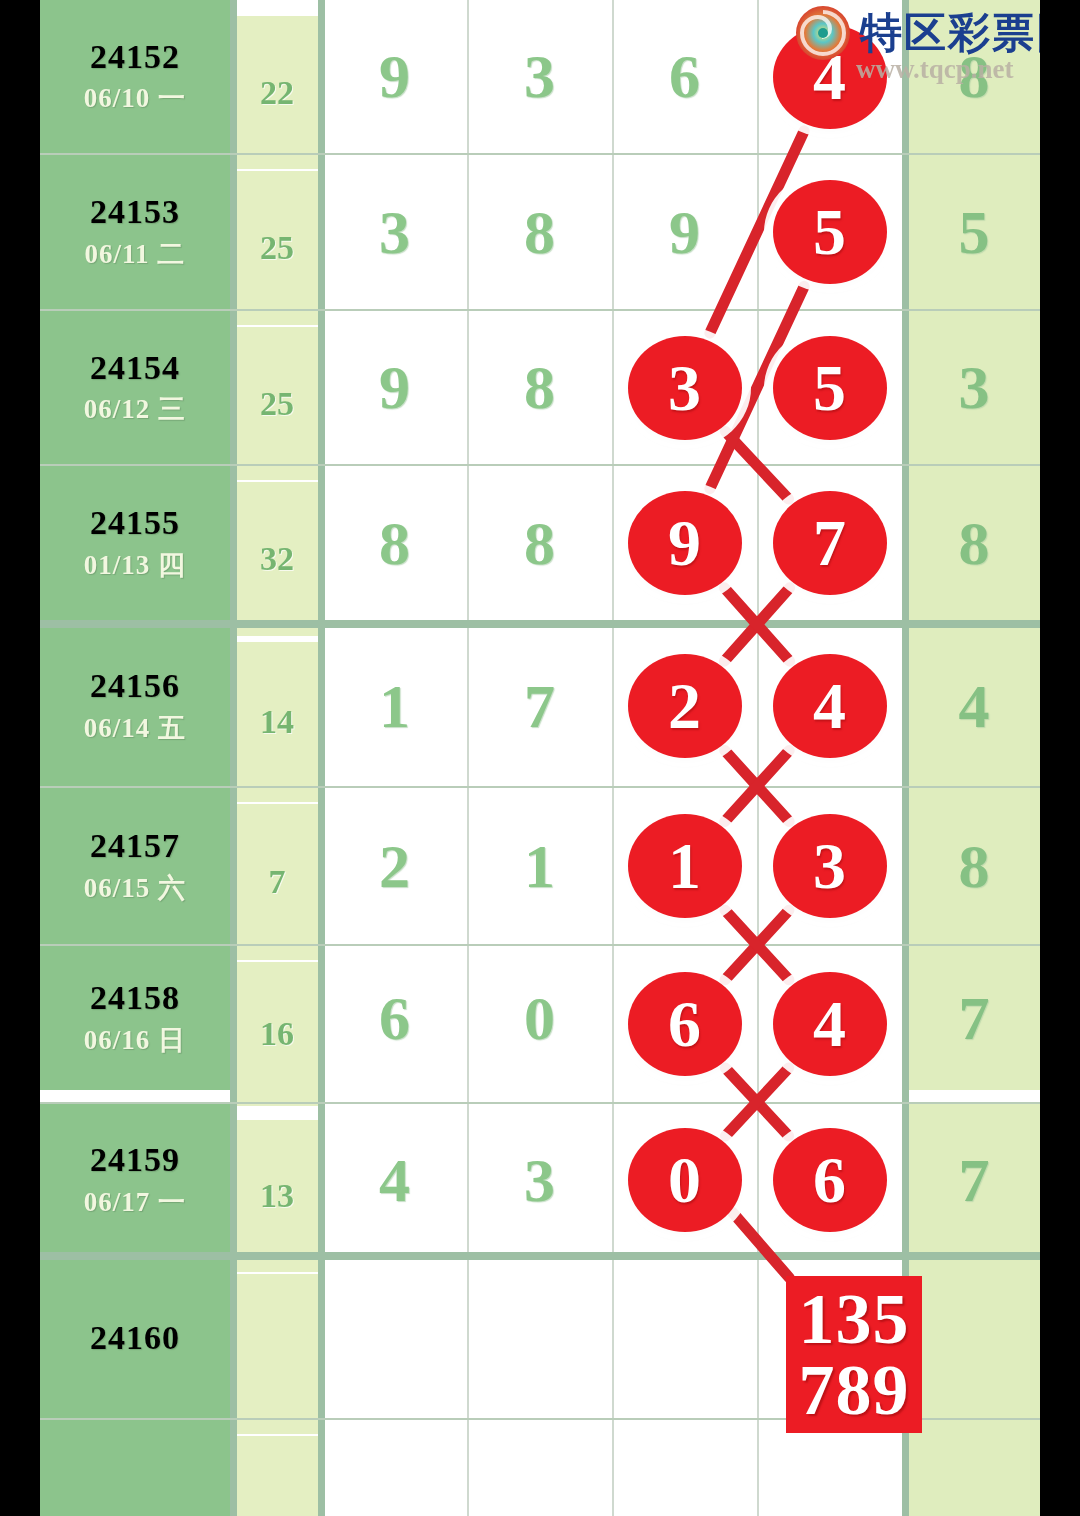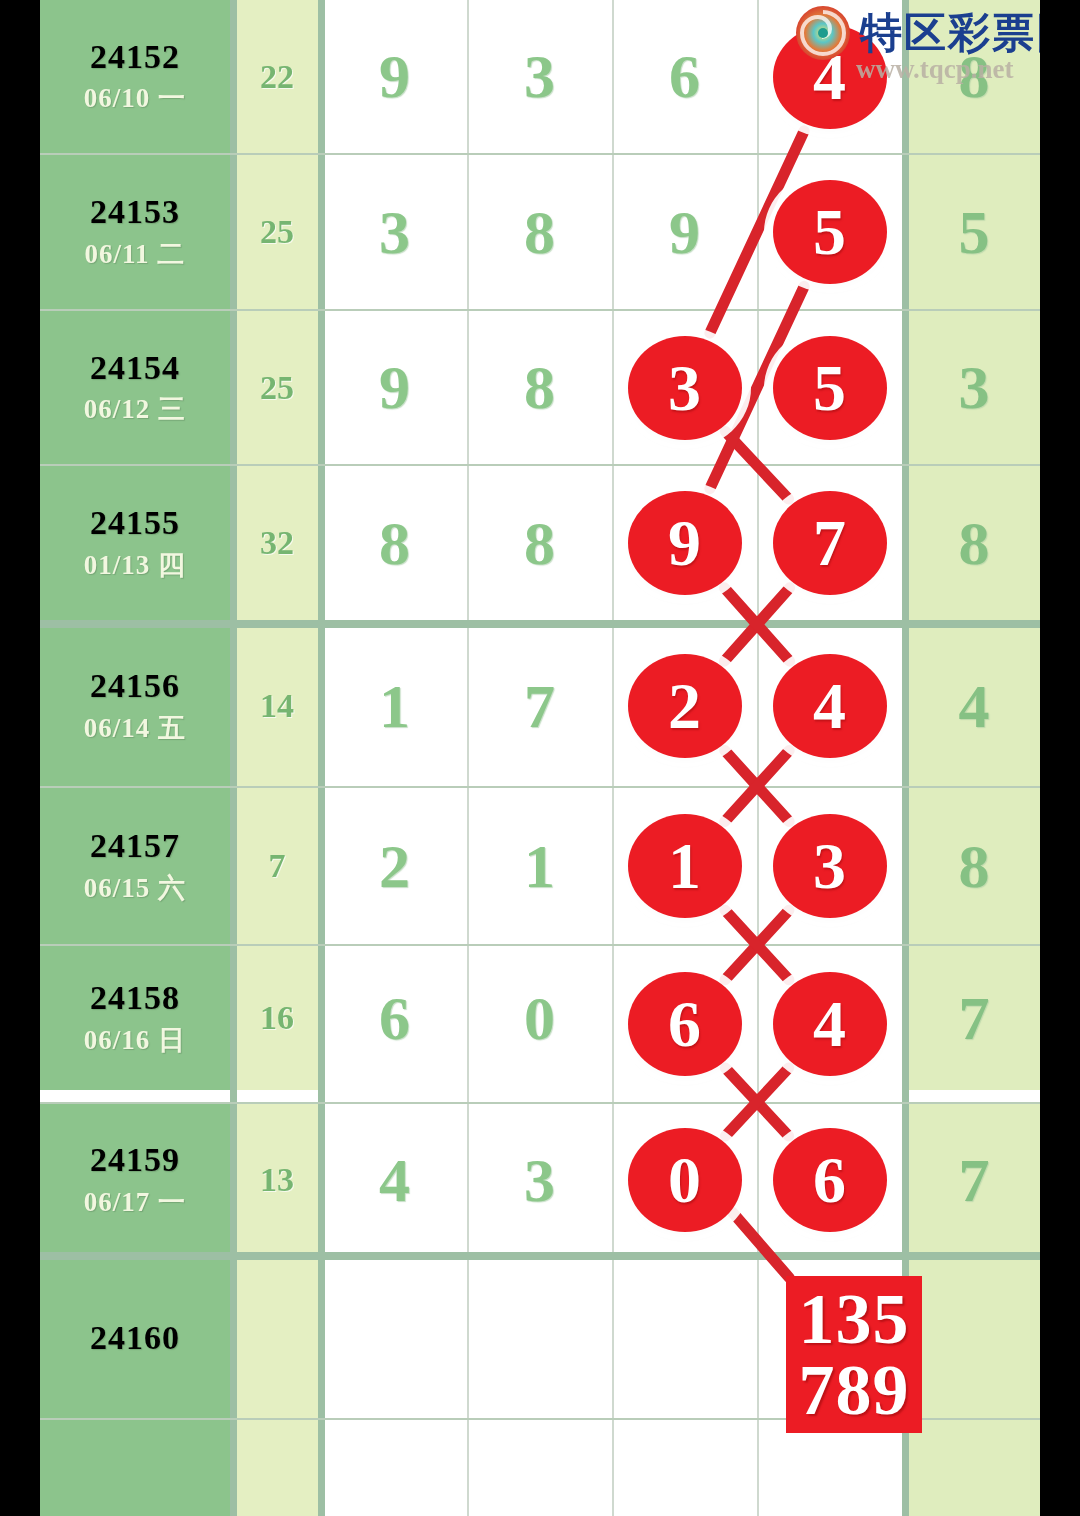"22" .c-sum { margin-top: none -> 16px }
